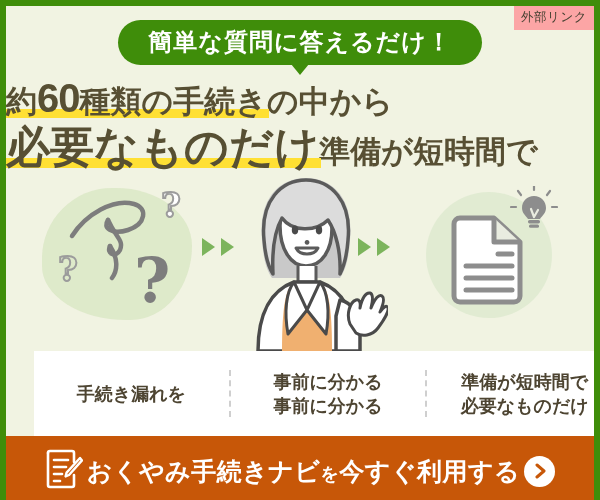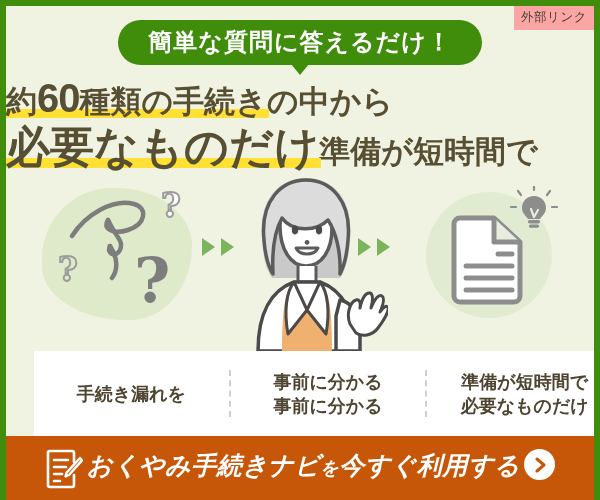"おくやみ手続きナビを今すぐ利用する" .cta-inner { align-items: none -> center; font-style: italic -> none }
